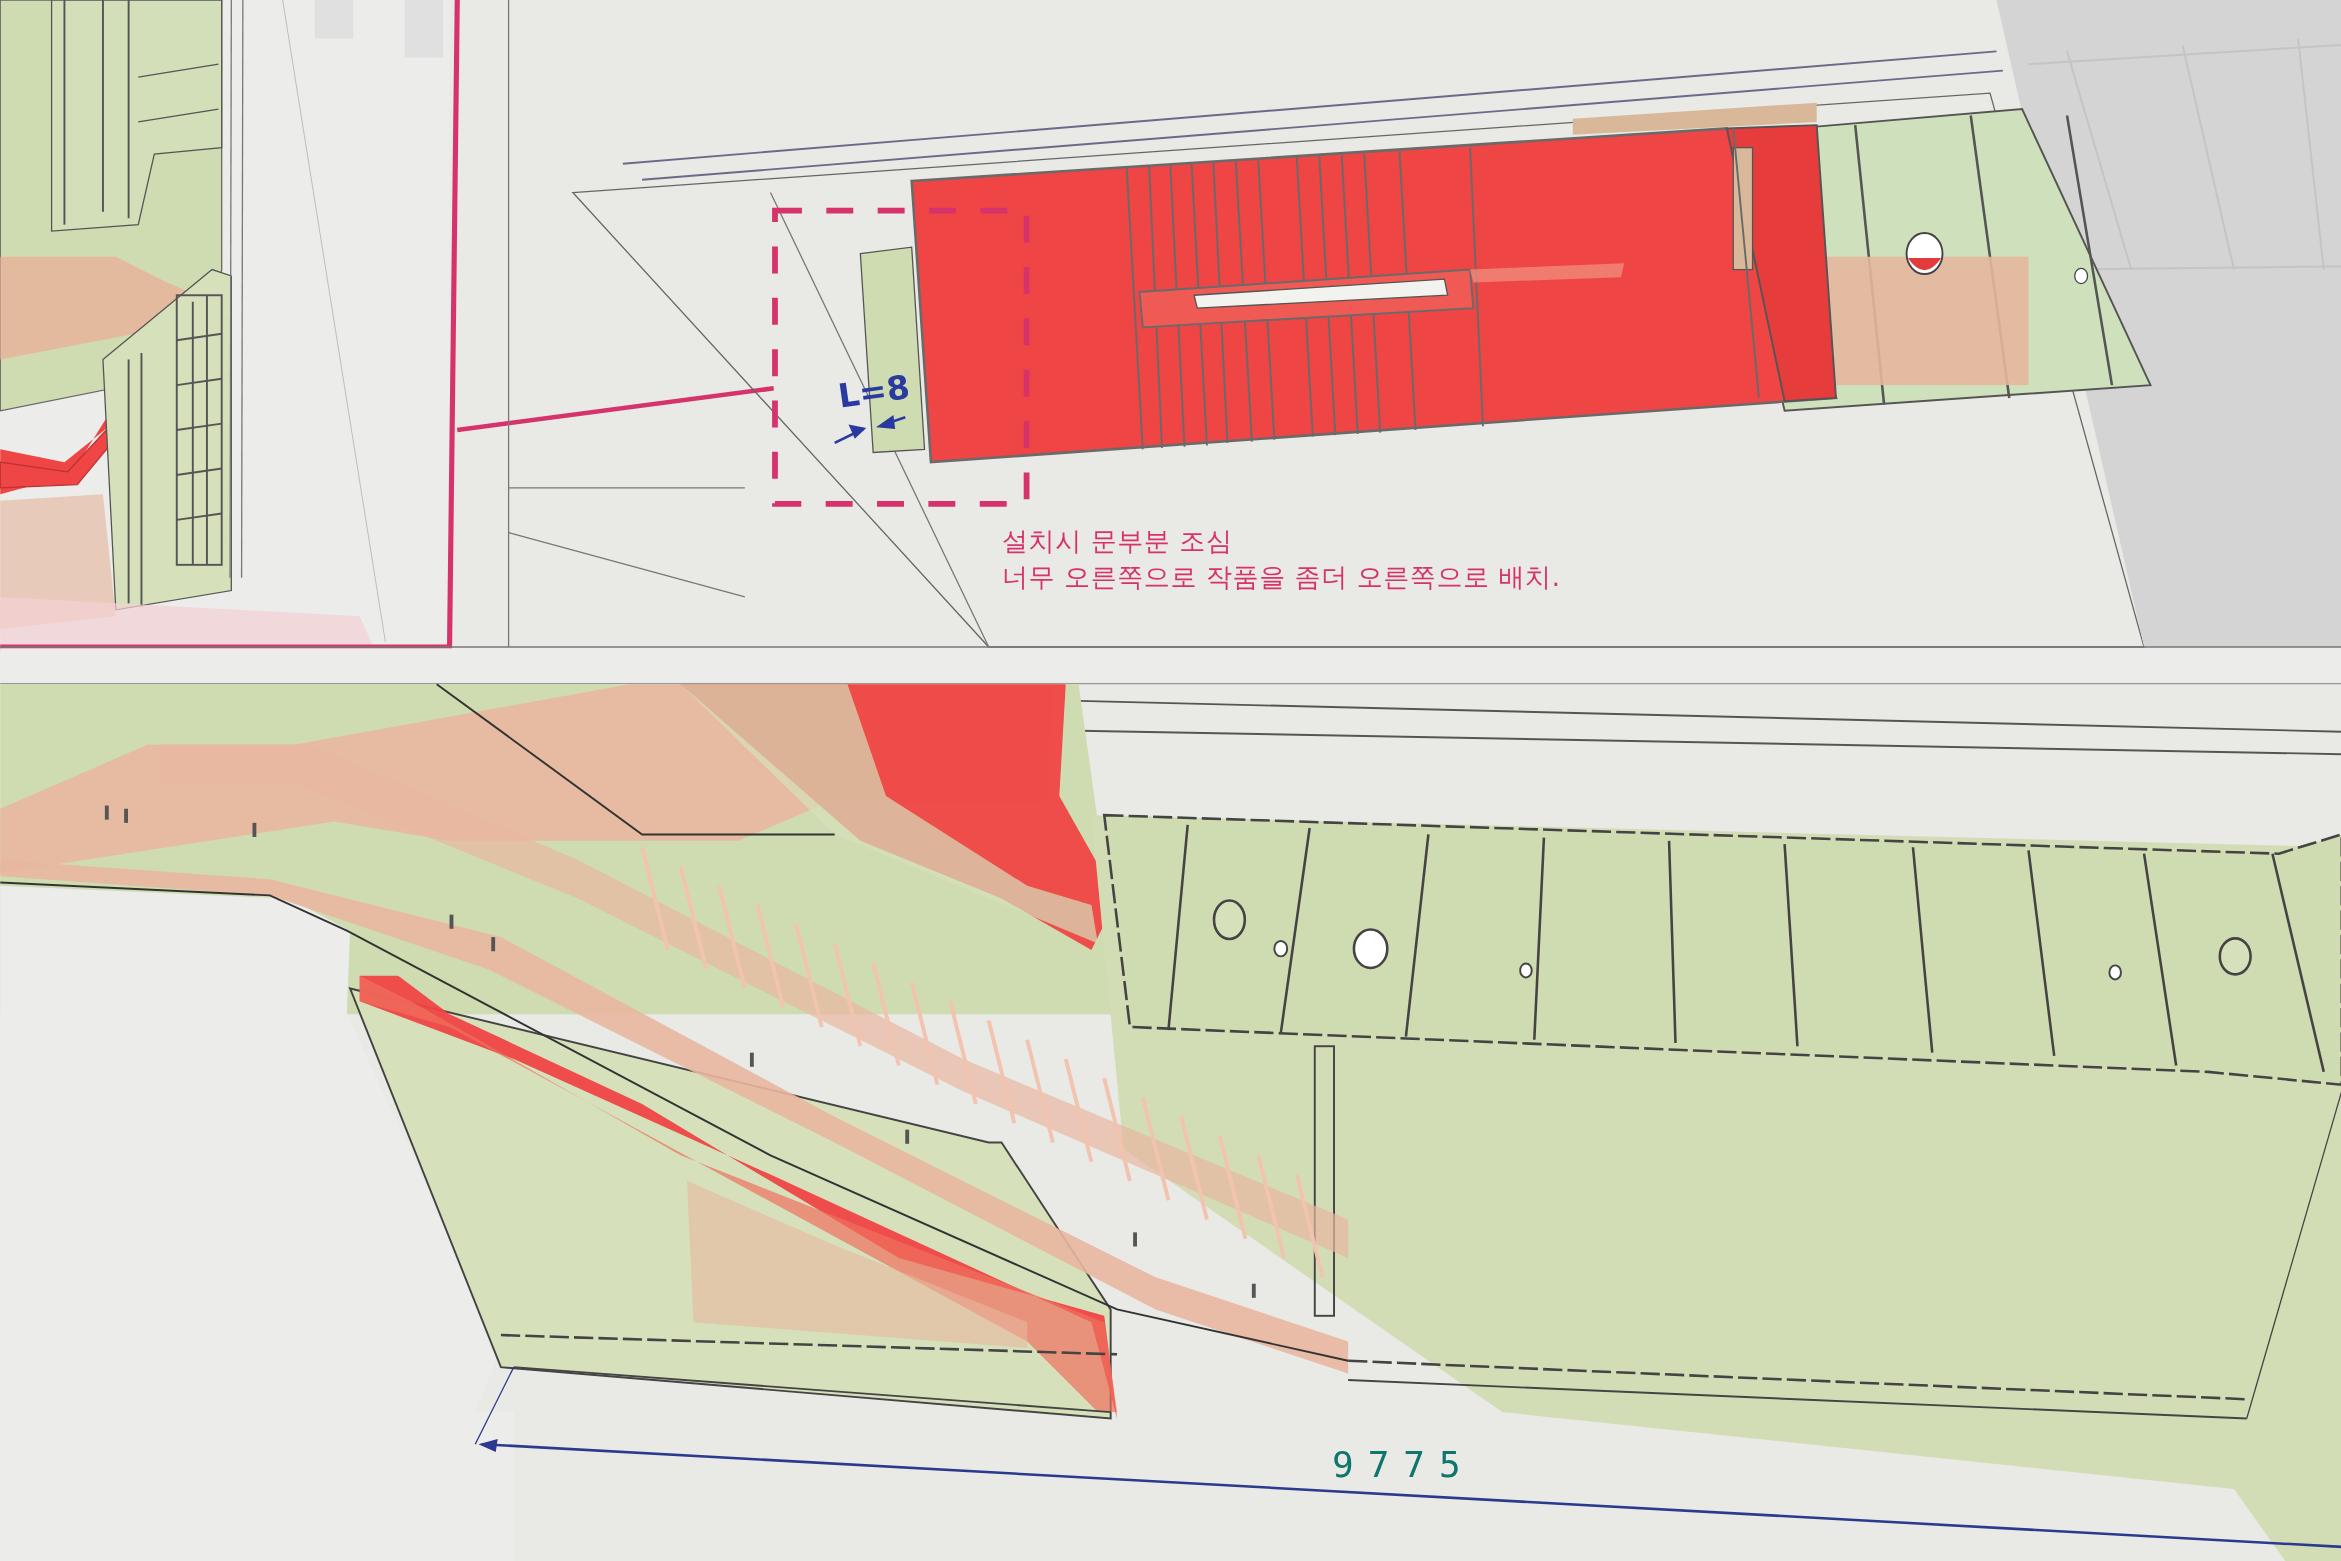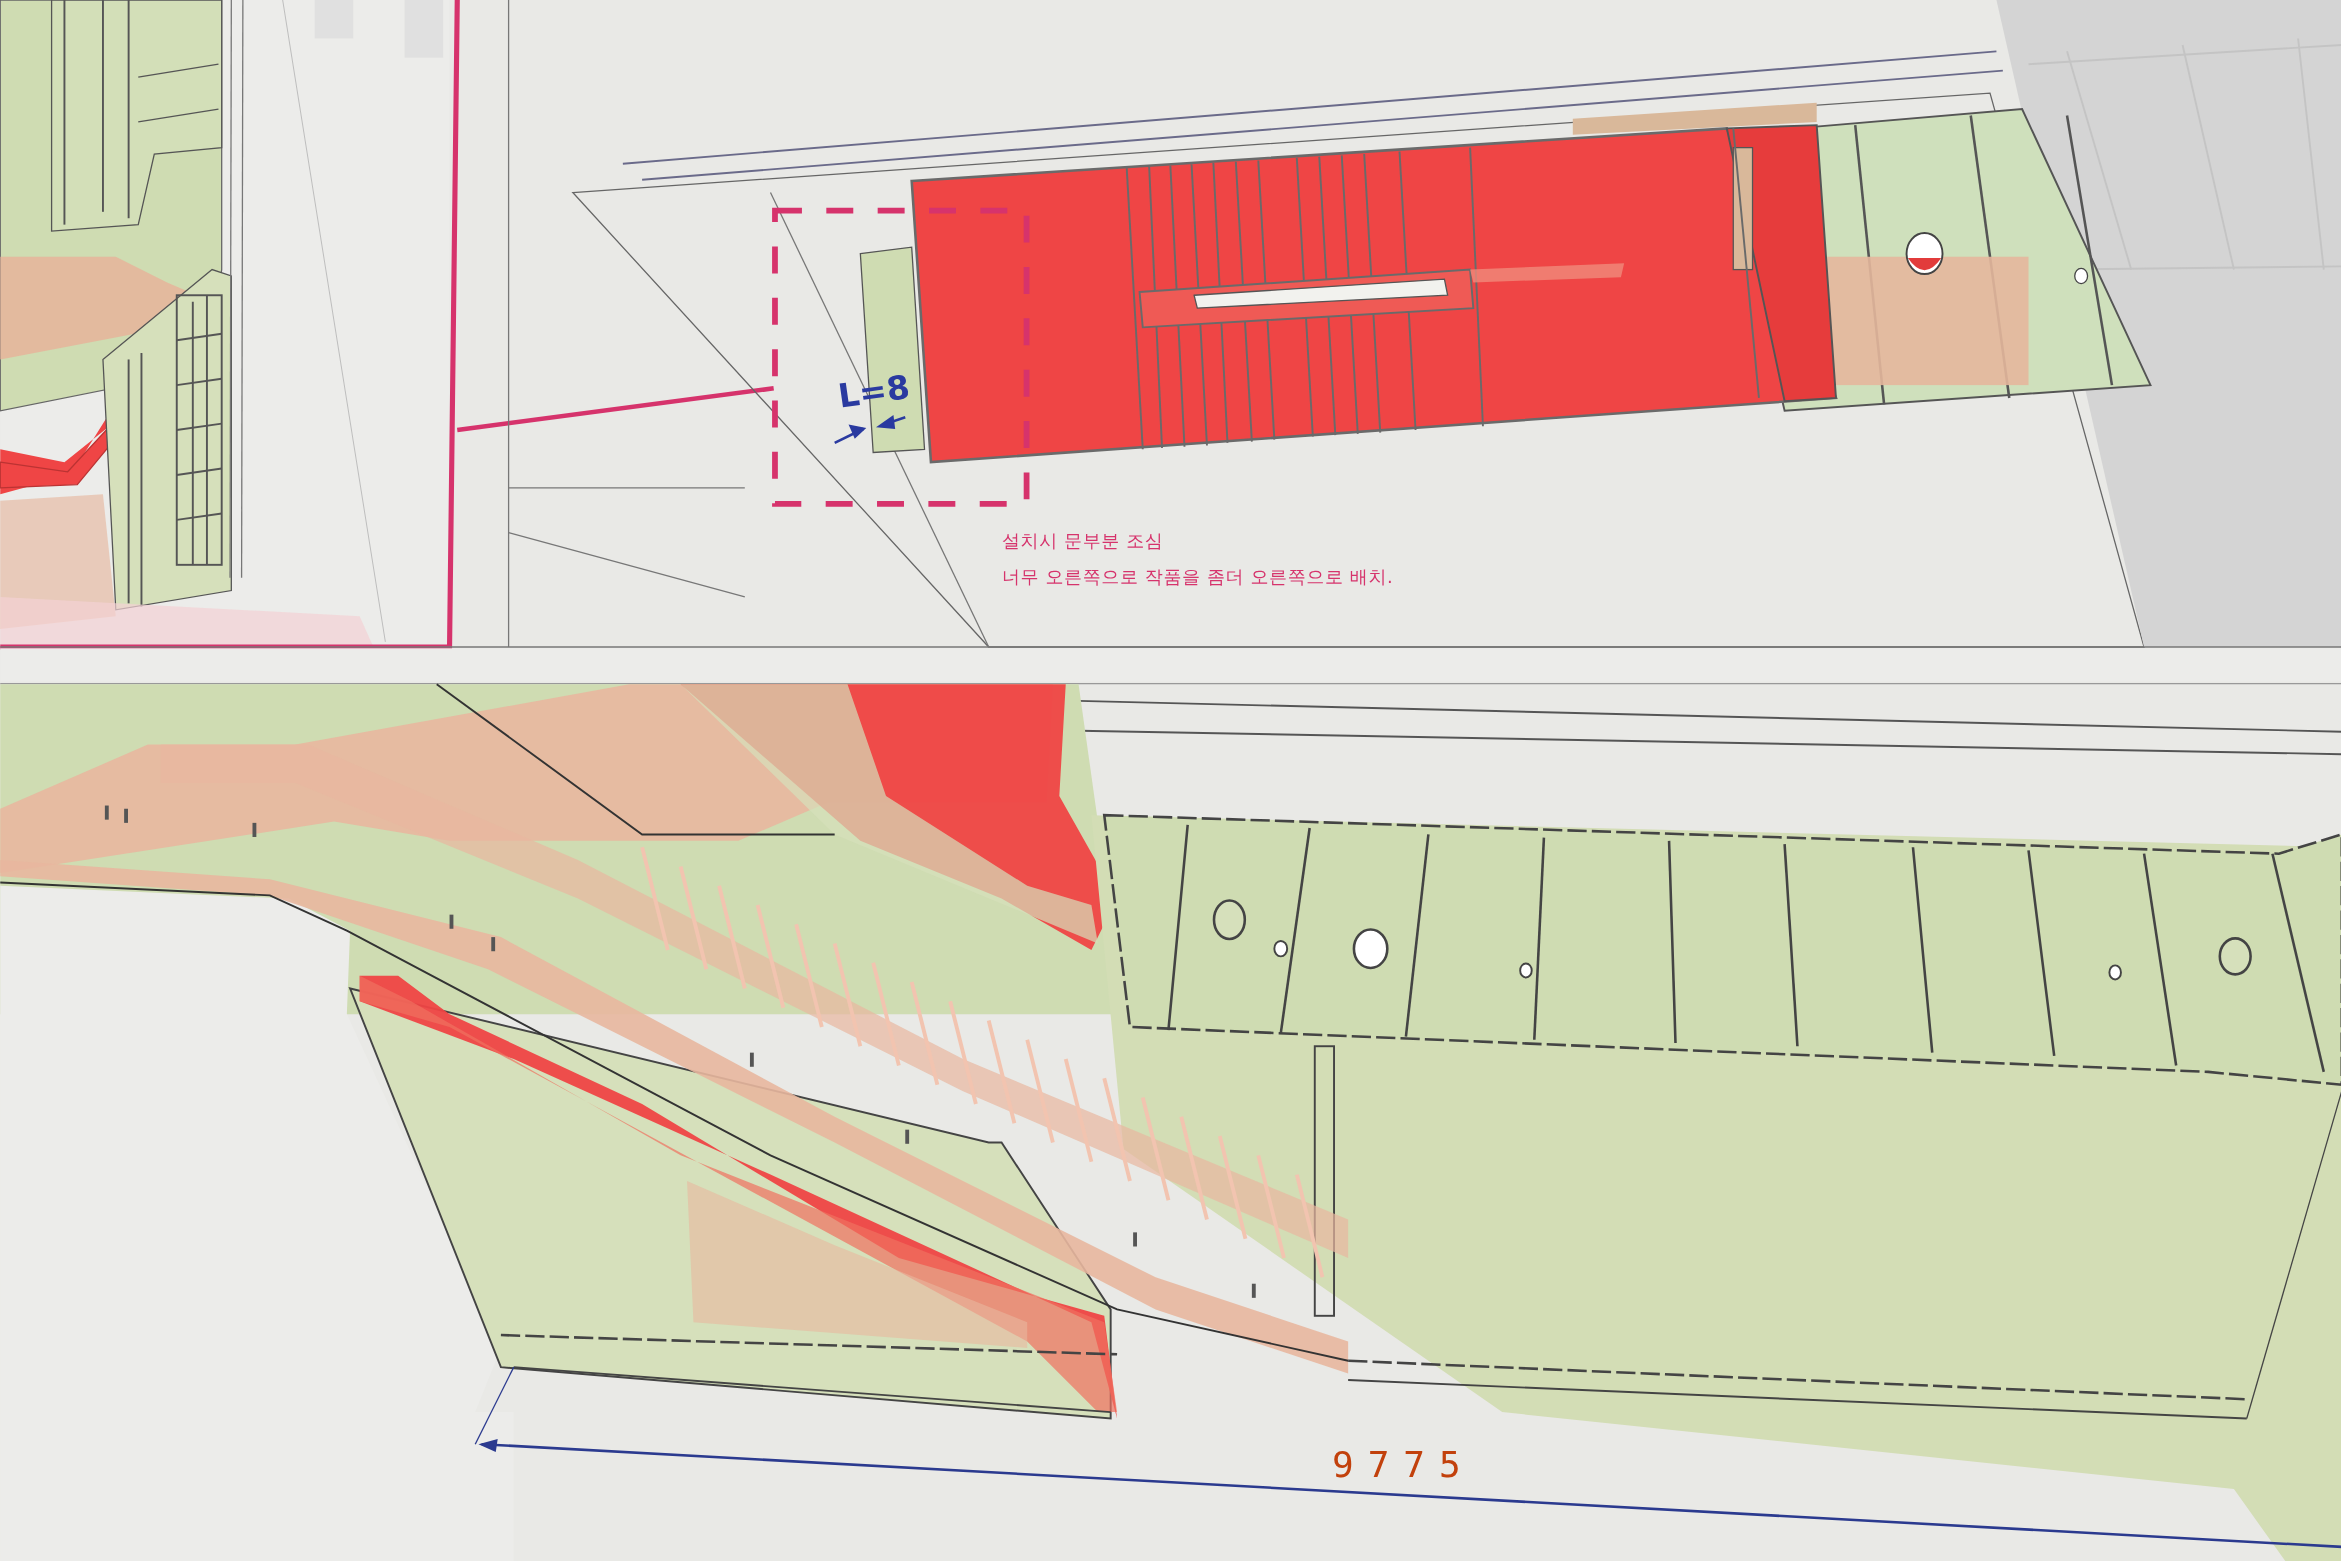"설치시 문부분 조심" .note { font-size: 18px -> 26px }
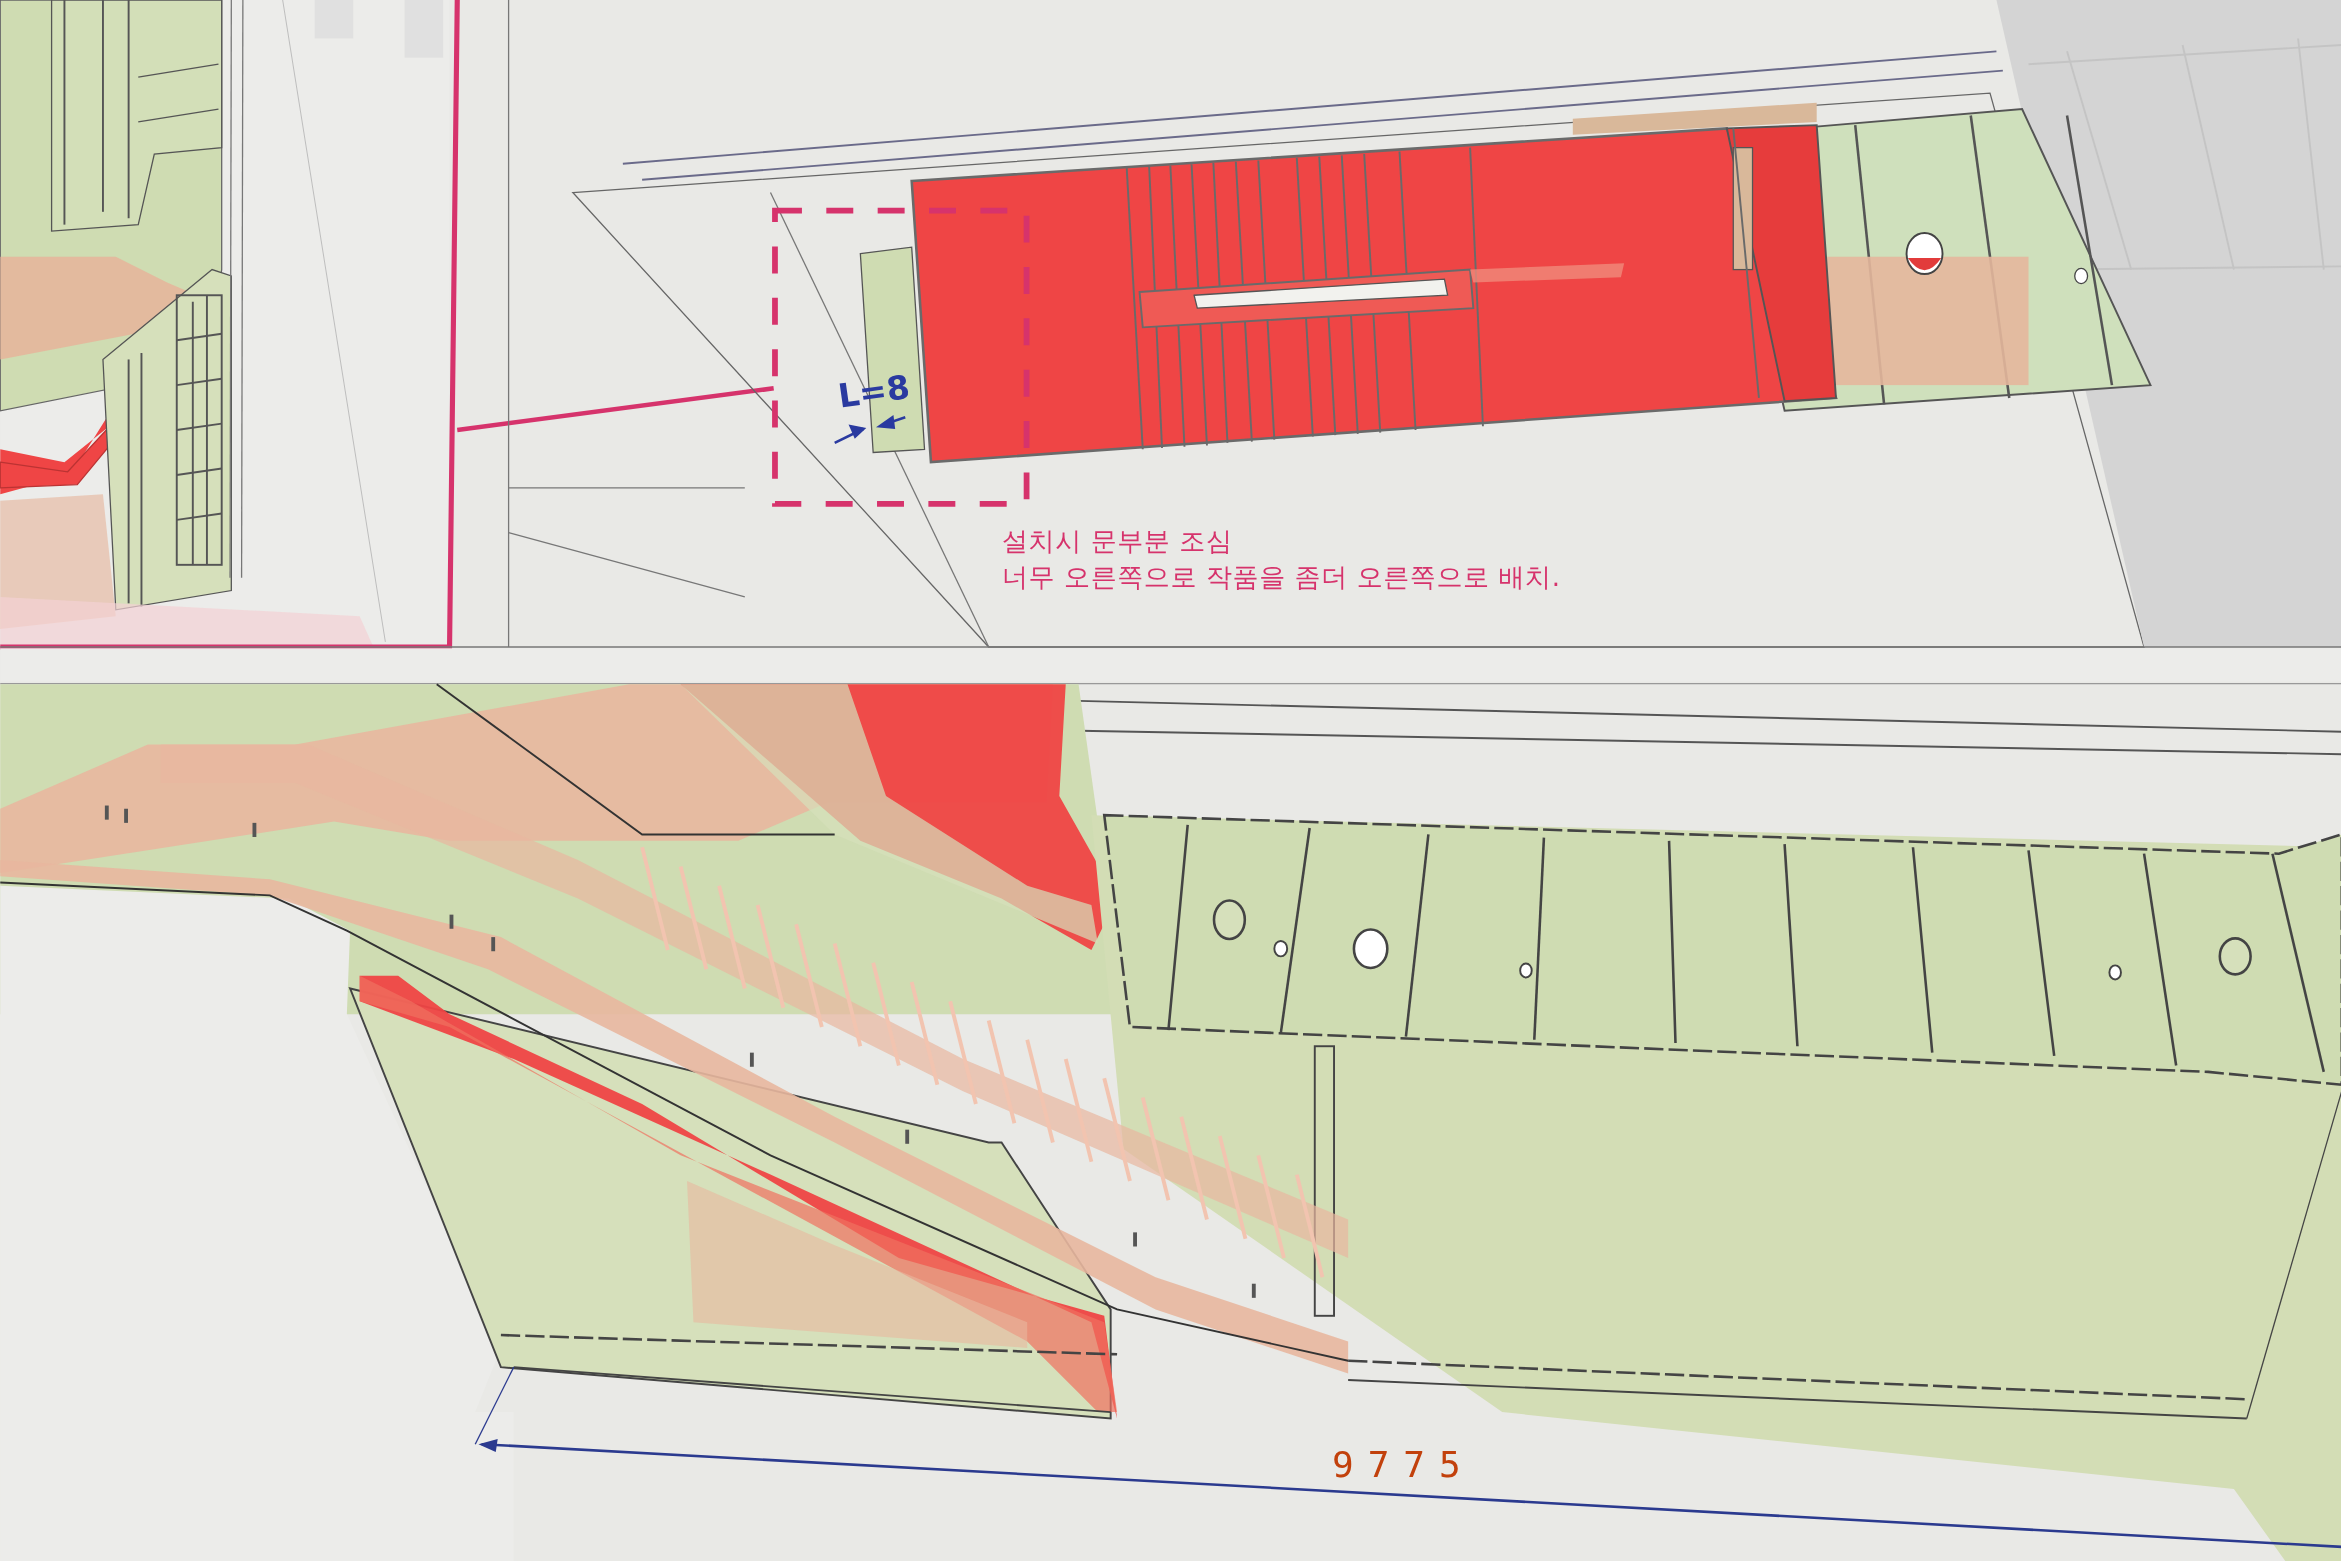"9775" .dim-label { color: #c2410c -> #0f766e }
